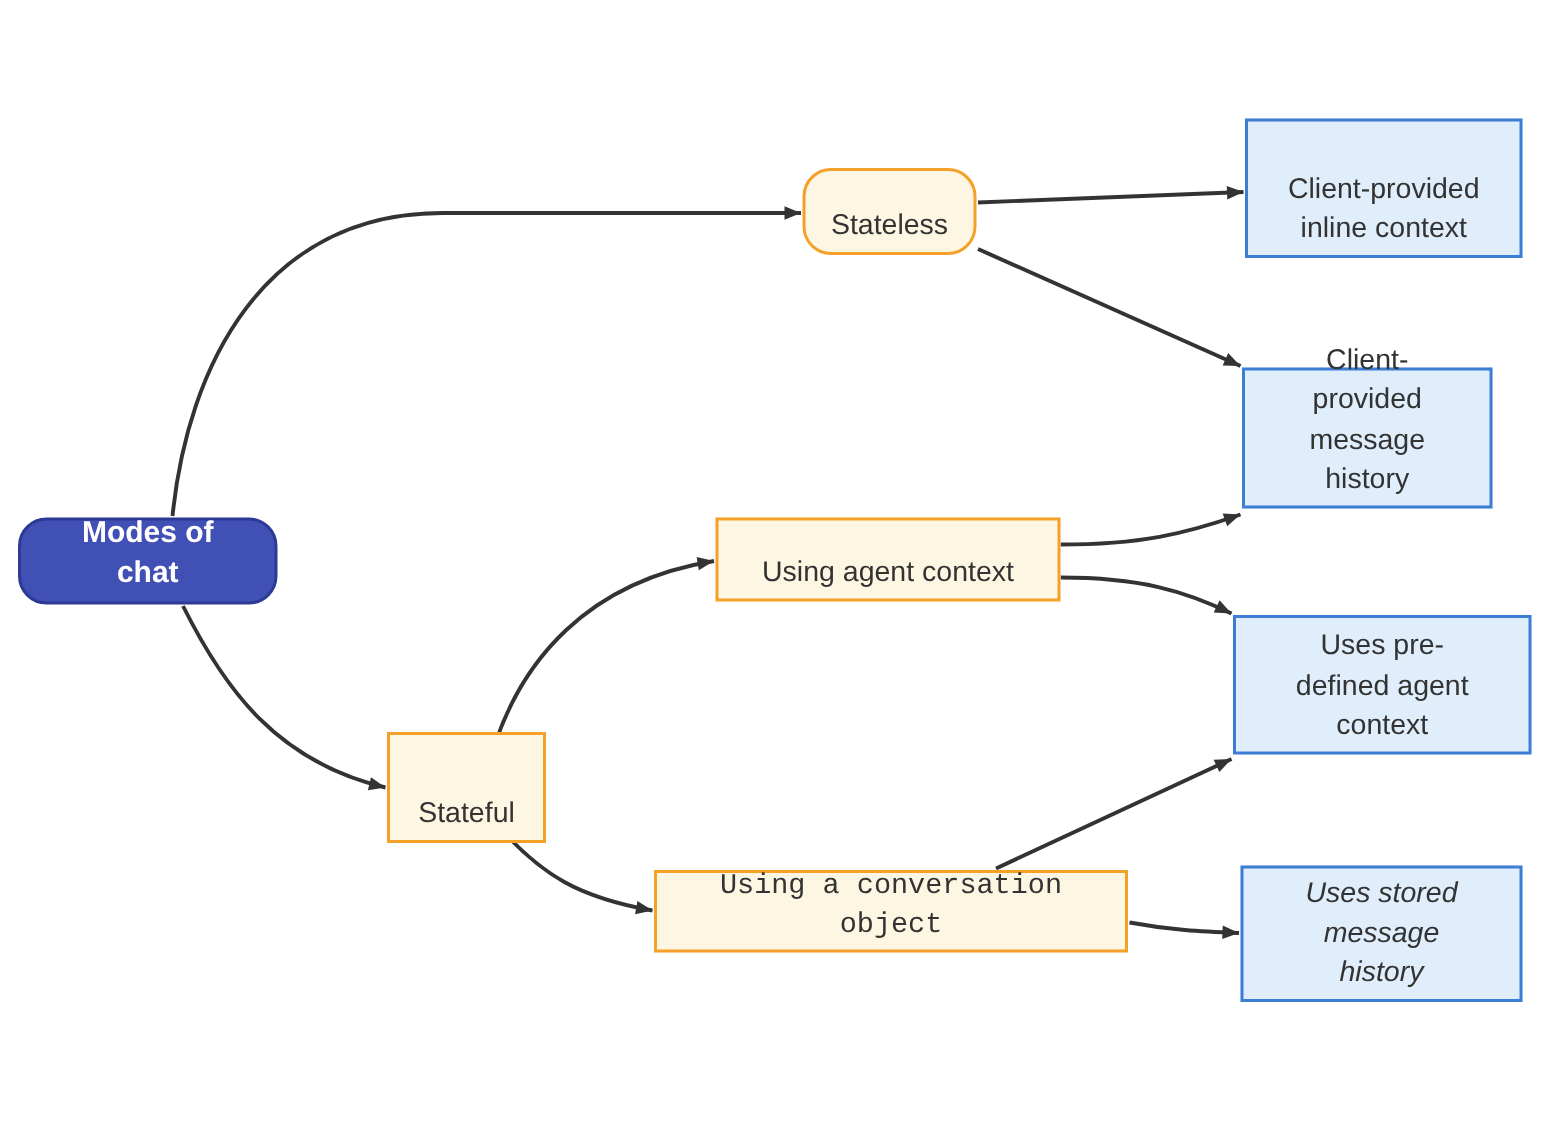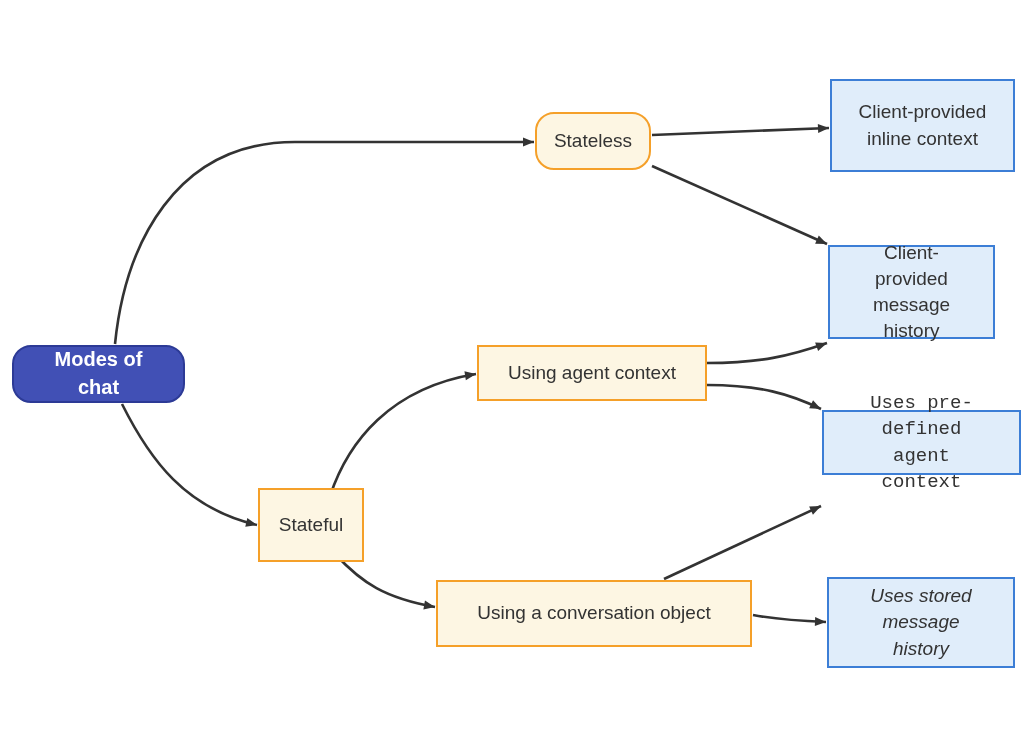"Client-provided inline context" .node { align-items: center -> flex-end }
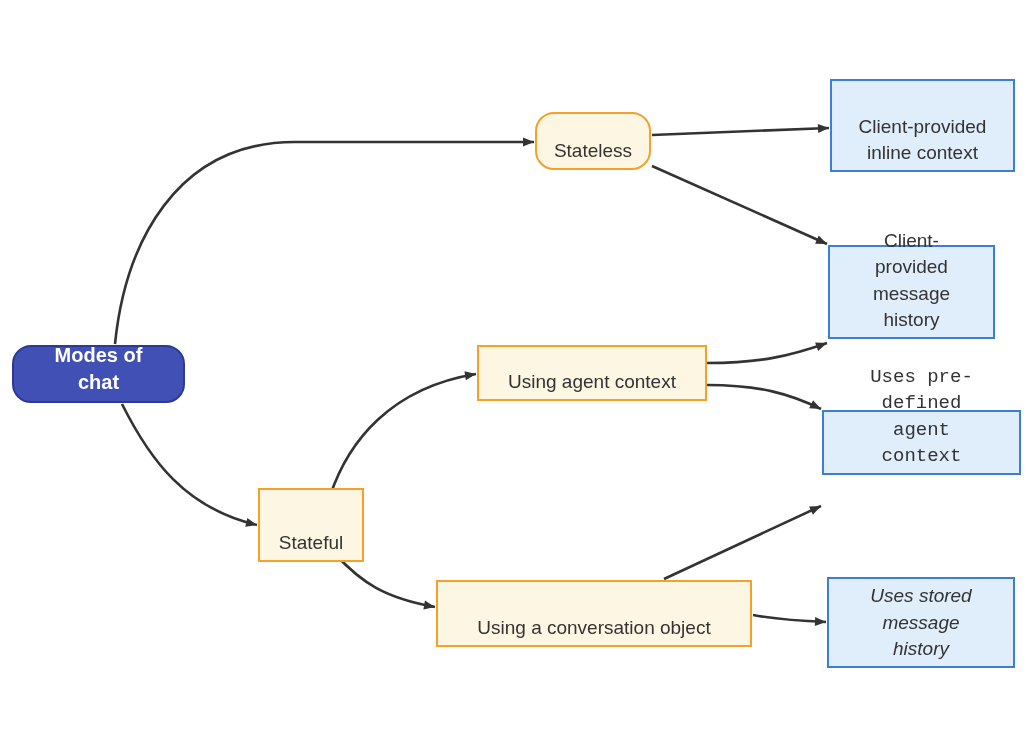"Uses pre-defined agent context" #n-predefined { font-family: Liberation Mono, monospace -> none; height: 65px -> 93px }
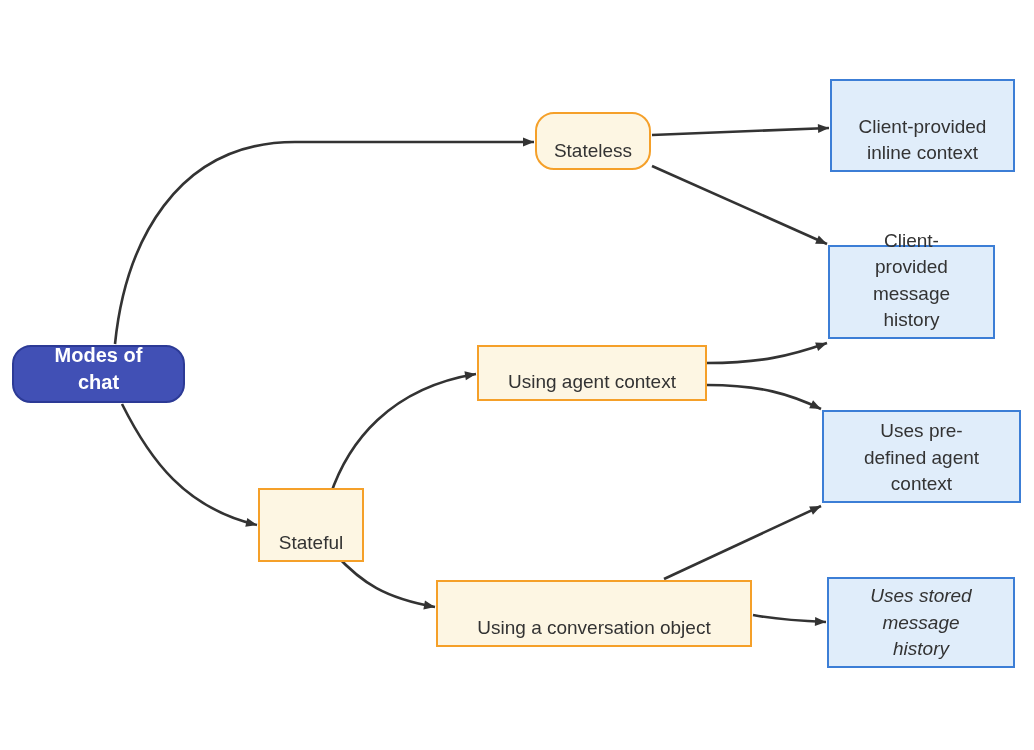"Using a conversation object" #n-convobj { font-family: none -> Liberation Mono, monospace; height: 67px -> 55px }
